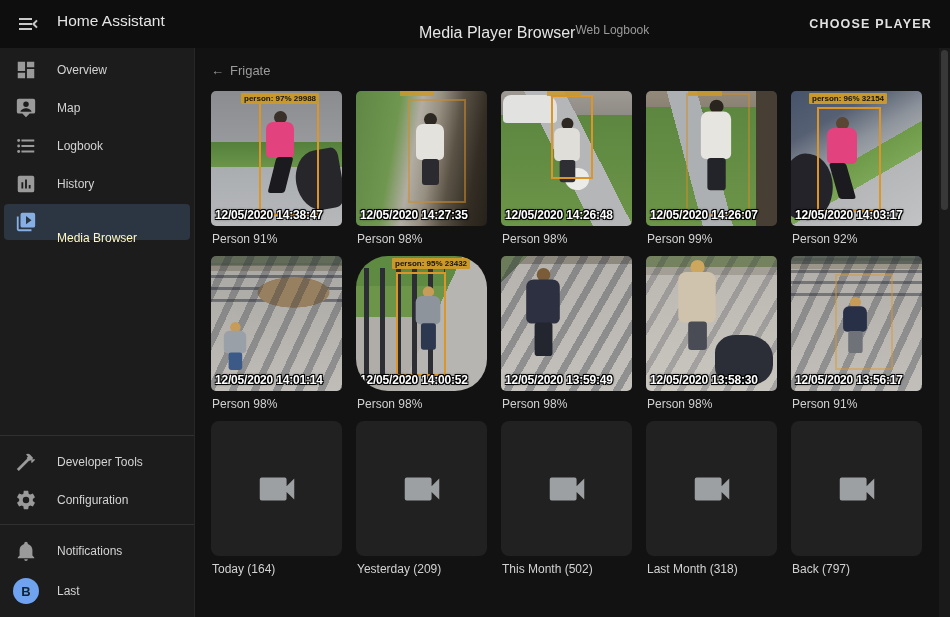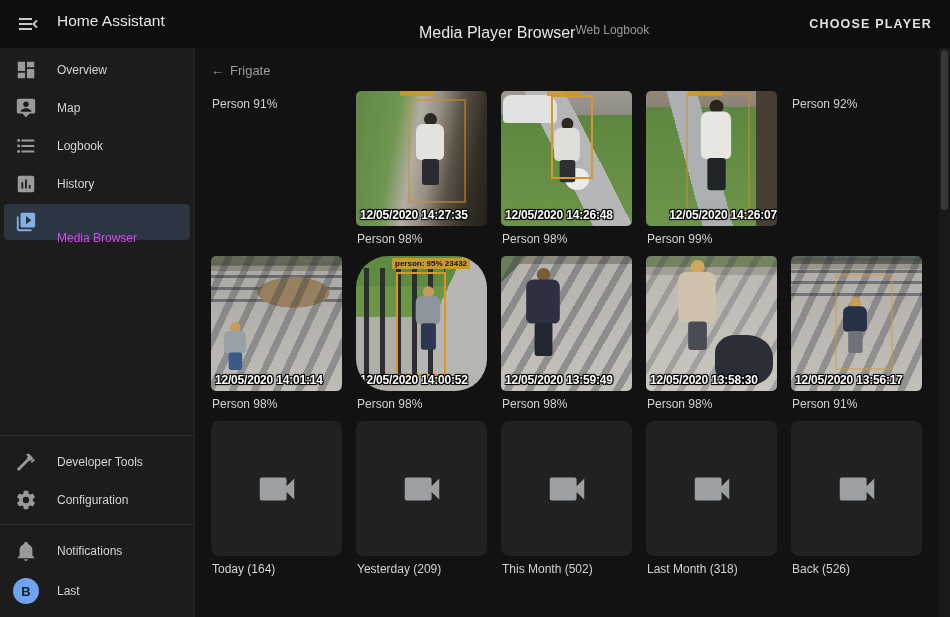"person: 97% 29988" div.thumb { html: none -> <div> <div></div> <div> <div></div> <div></div> <div></div> </div> <div></div> <div>person: 97% 29988</div> <div>12/05/2020 14:38:47</div> </div> }
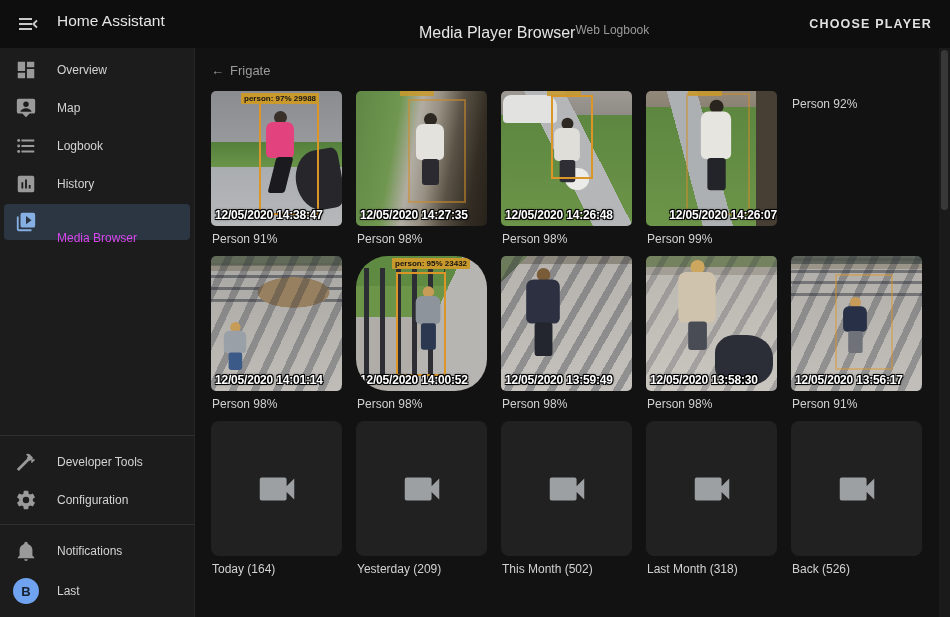"person: 96% 32154" div.thumb { html: none -> <div> <div></div> <div> <div></div> <div></div> <div></div> </div> <div></div> <div>person: 96% 32154</div> <div>12/05/2020 14:03:17</div> </div> }
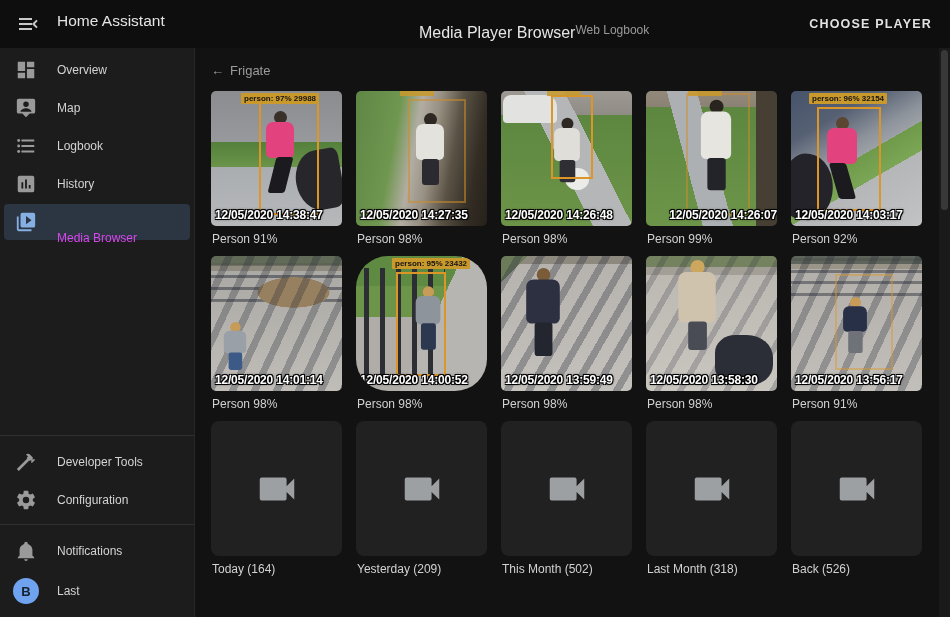"12/05/2020 14:26:07" .s4 { text-align: right -> none }
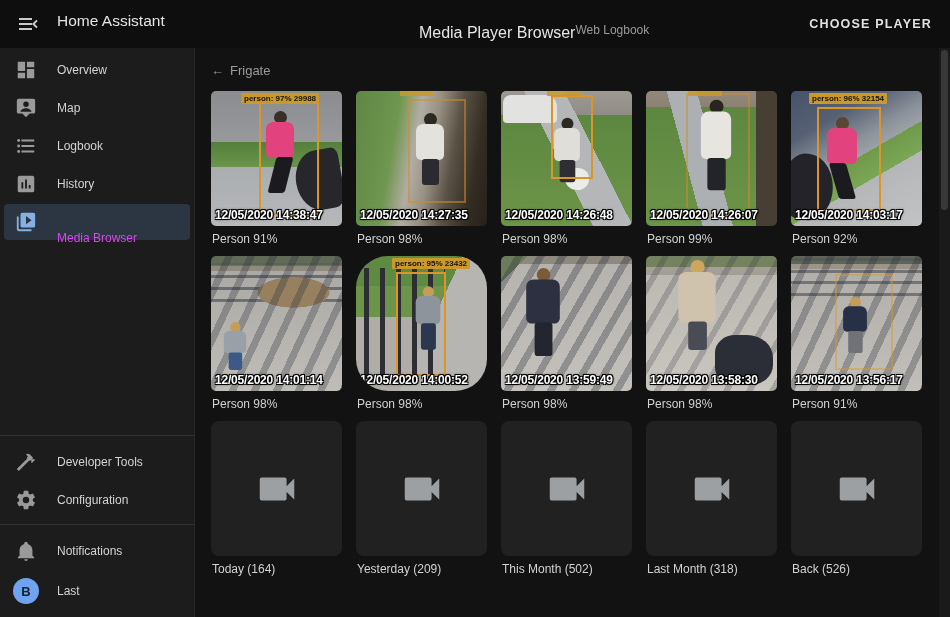"Media Browser" .sidebar-item.selected .lbl { color: #d946ef -> #fef9c3 }
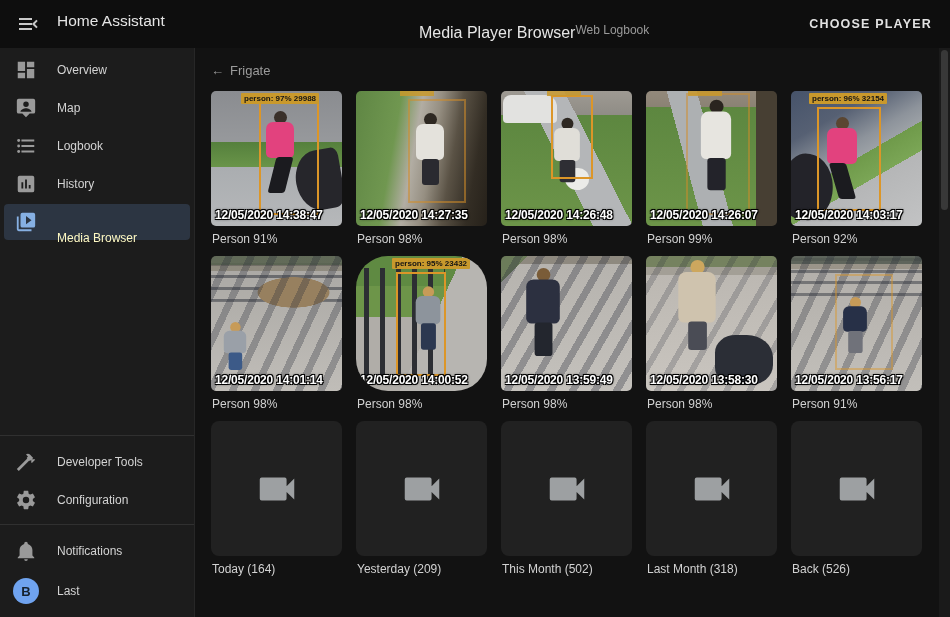"Back (526)" div.clip-label { text: 526 -> 797 }
